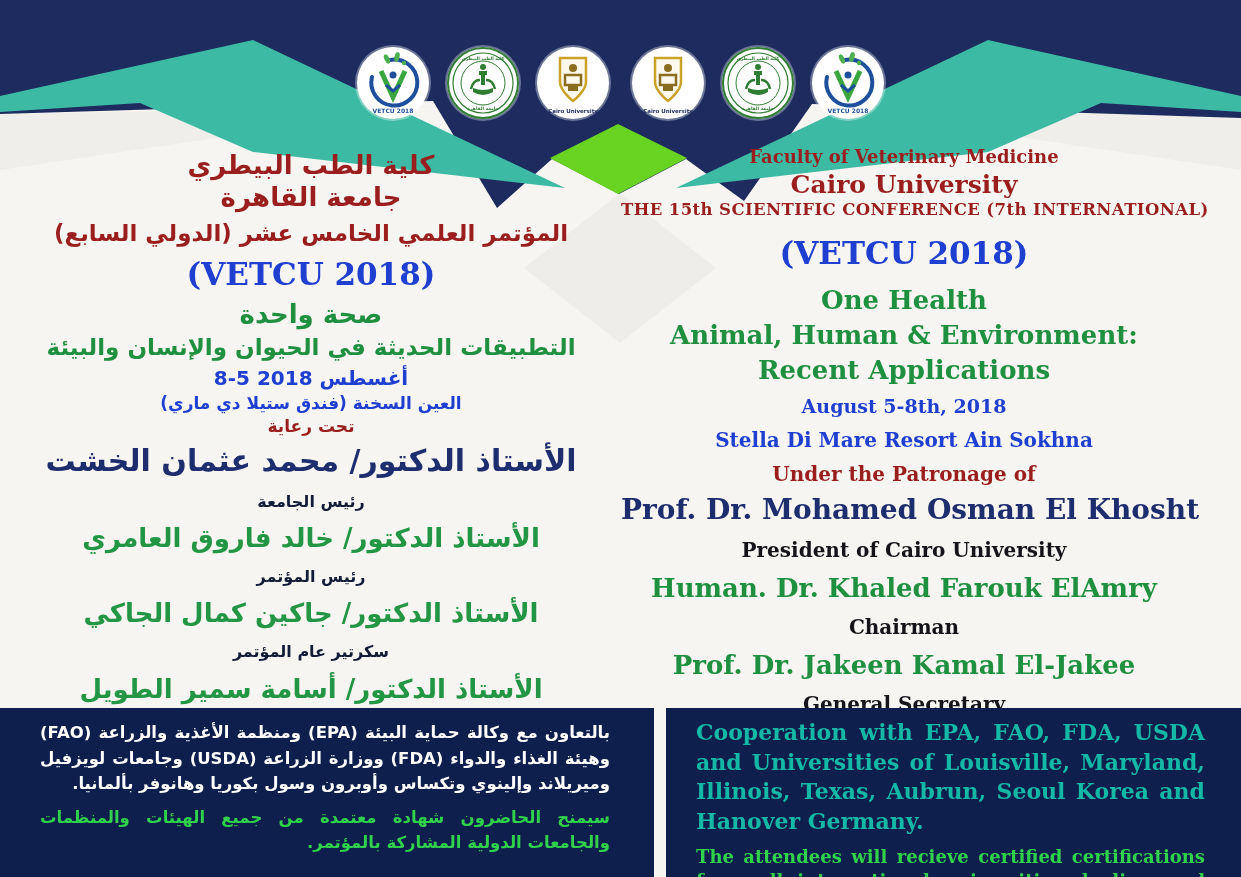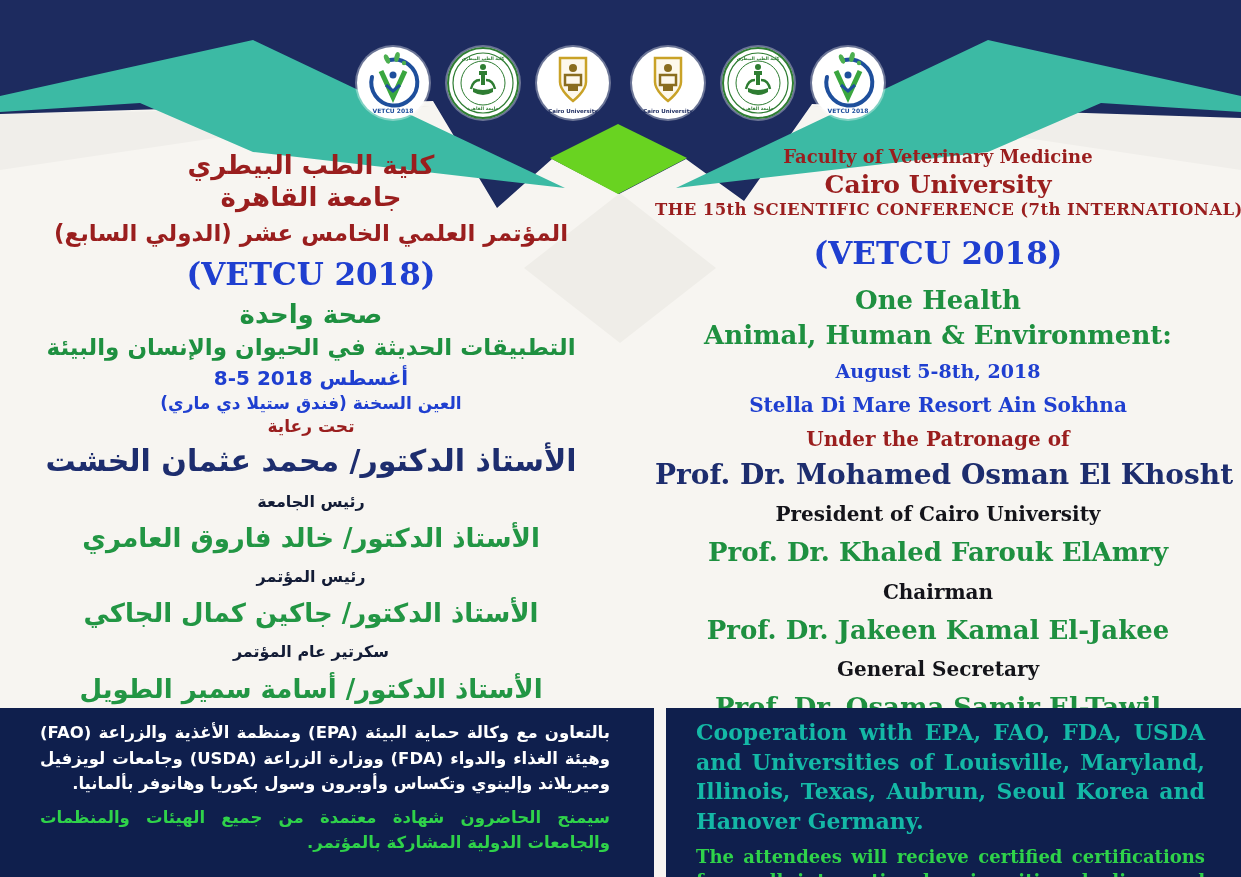"Faculty of Veterinary Medicine" .right-col { left: 655px -> 621px }
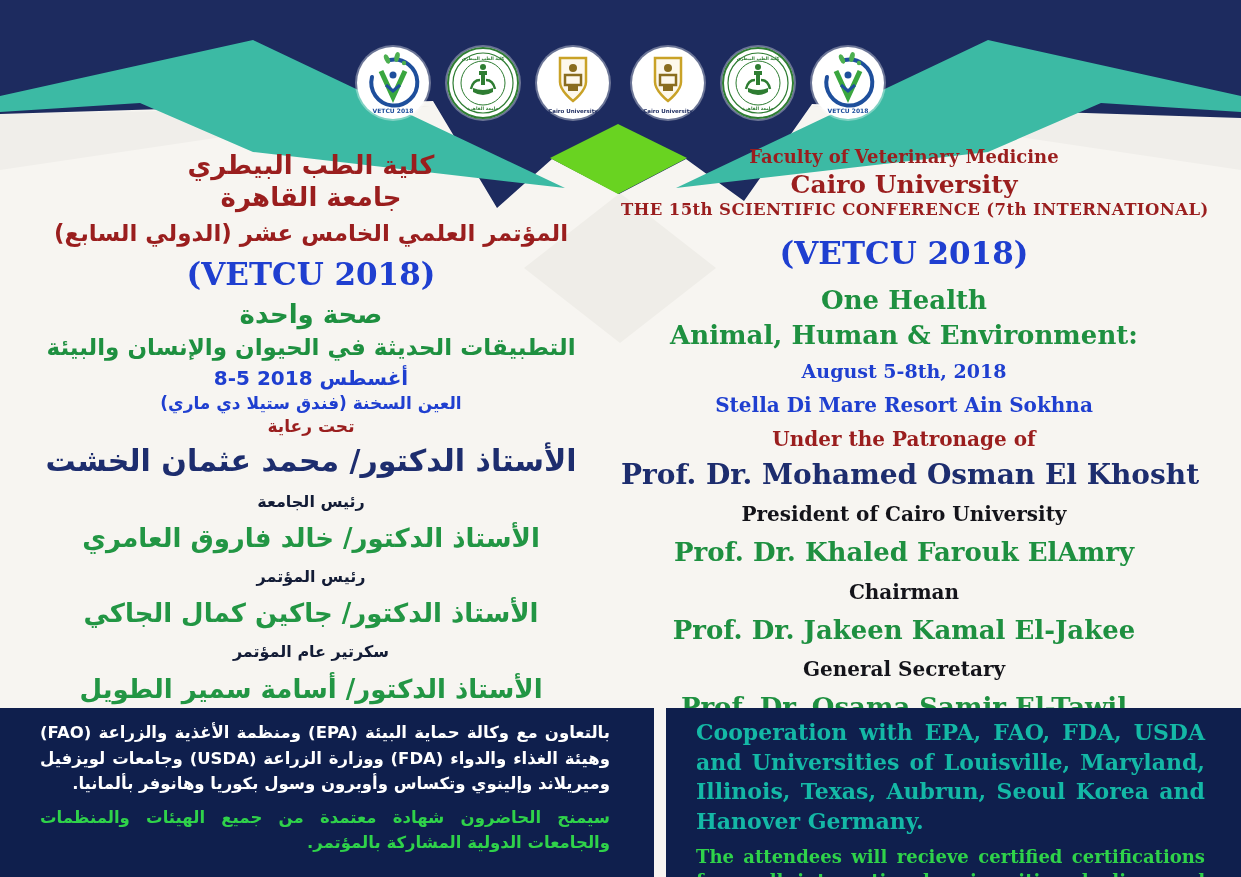"Recent Applications" div.ln { html: none -> <div>Recent Applications</div> }
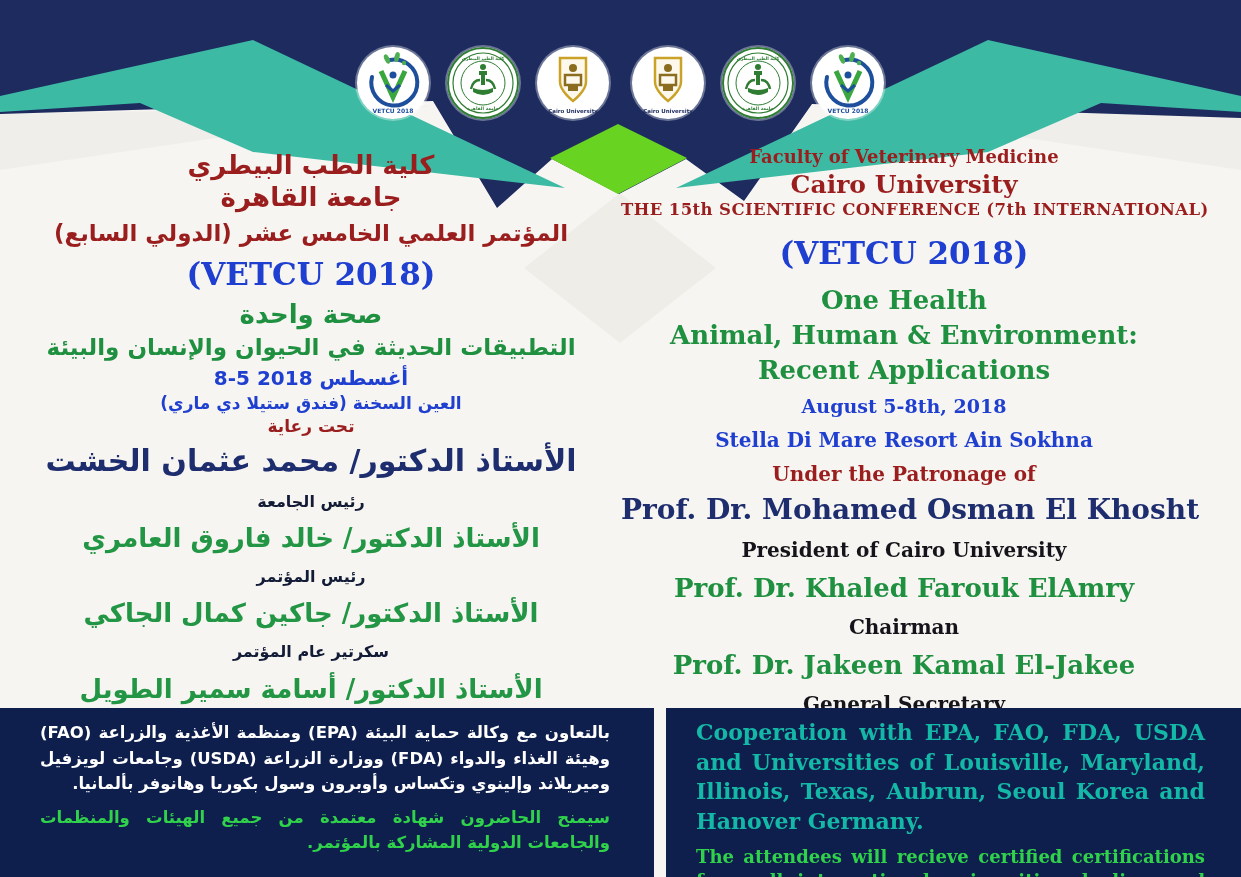"Prof. Dr. Khaled Farouk ElAmry" div.ln { text: Prof -> Human }
